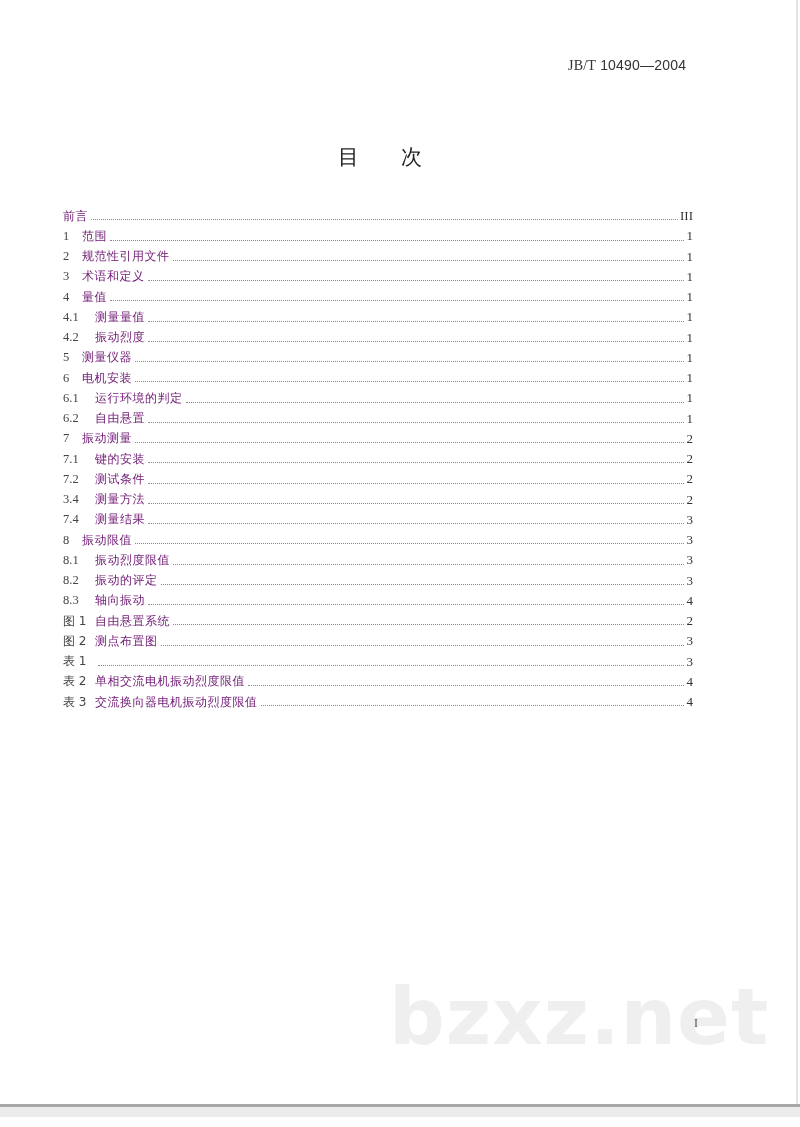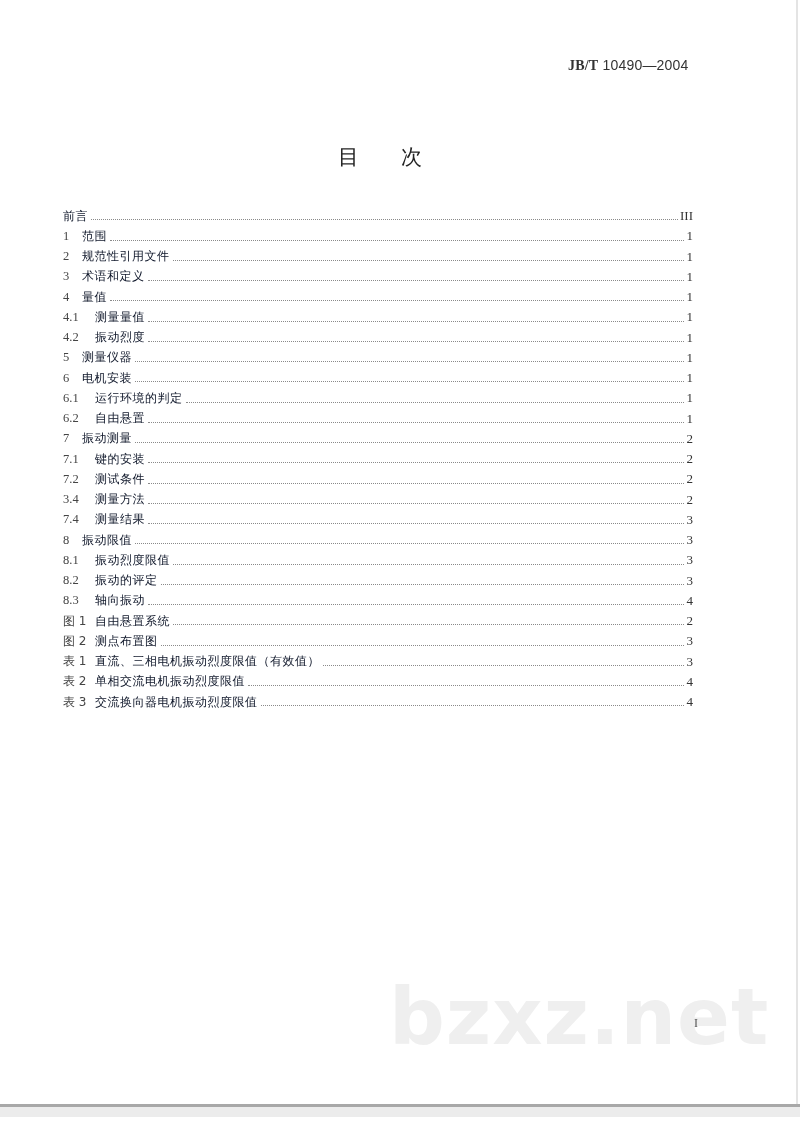"JB/T" .std-code .prefix { font-weight: bold -> normal }
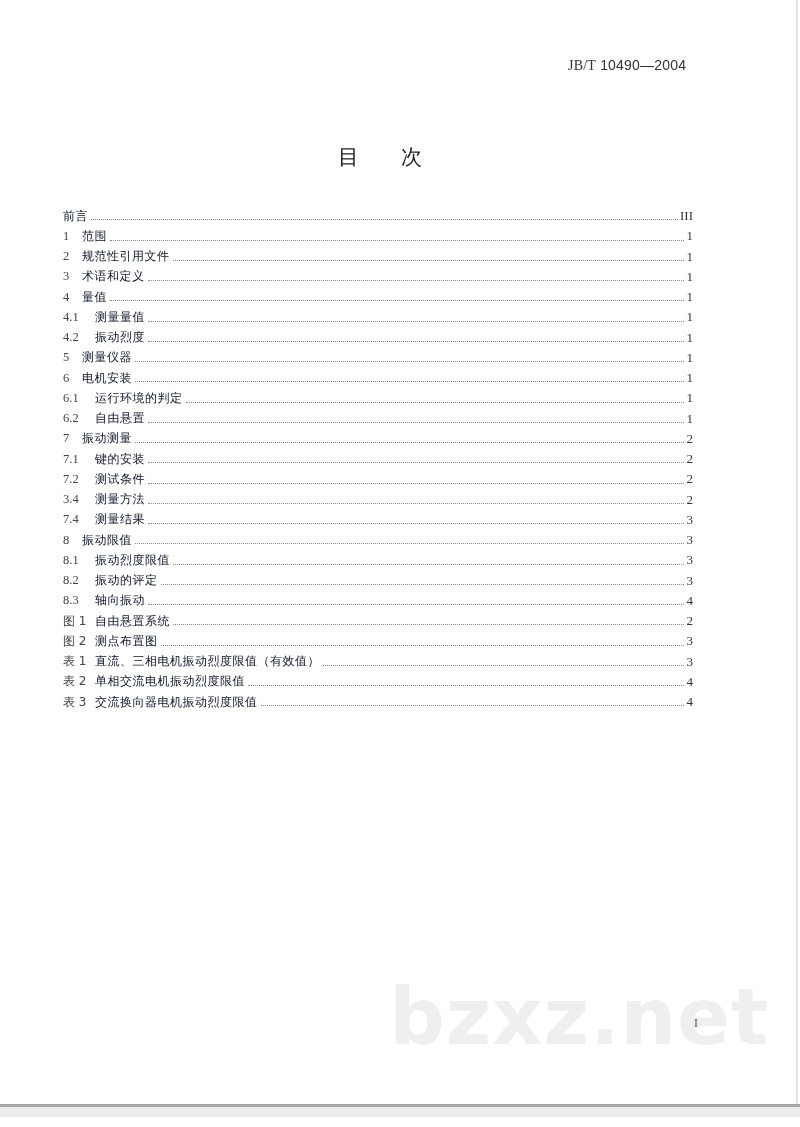"前言" .toc-text { color: #0f172a -> #701a75 }
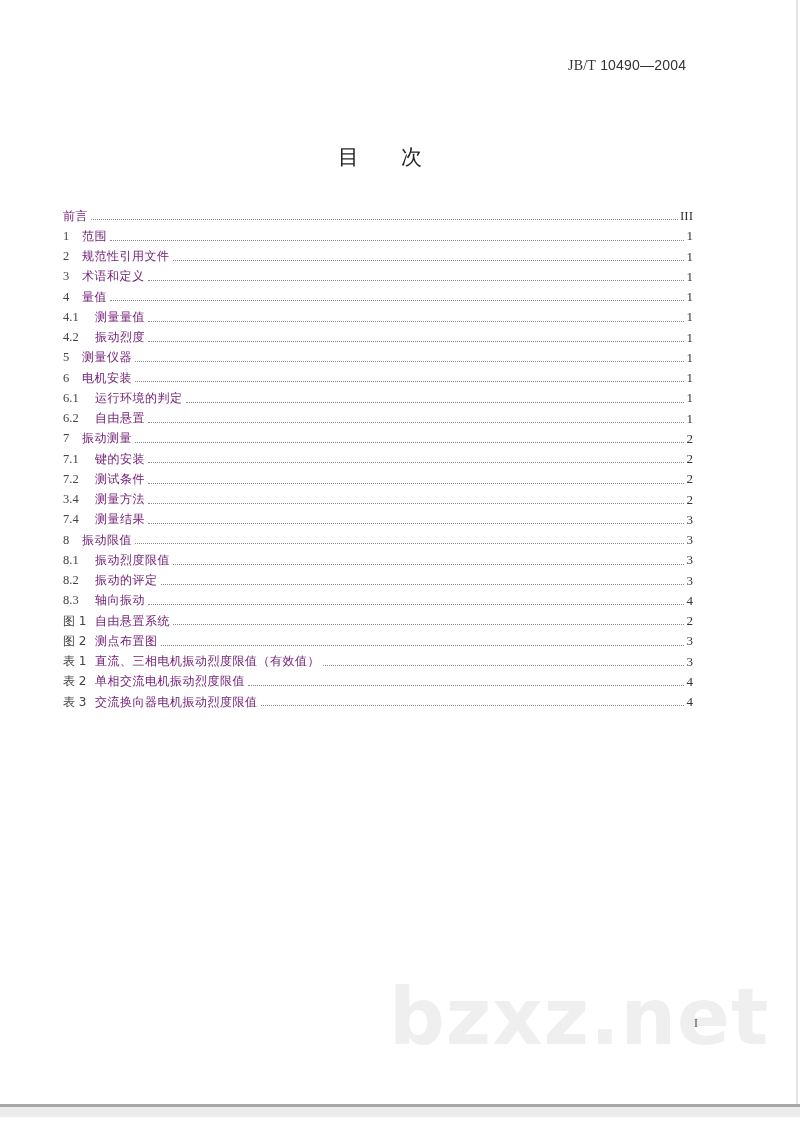"直流、三相电机振动烈度限值（有效值）" span.toc-text { html: <span>直流、三相电机振动烈度限值（有效值）</span> -> none }
